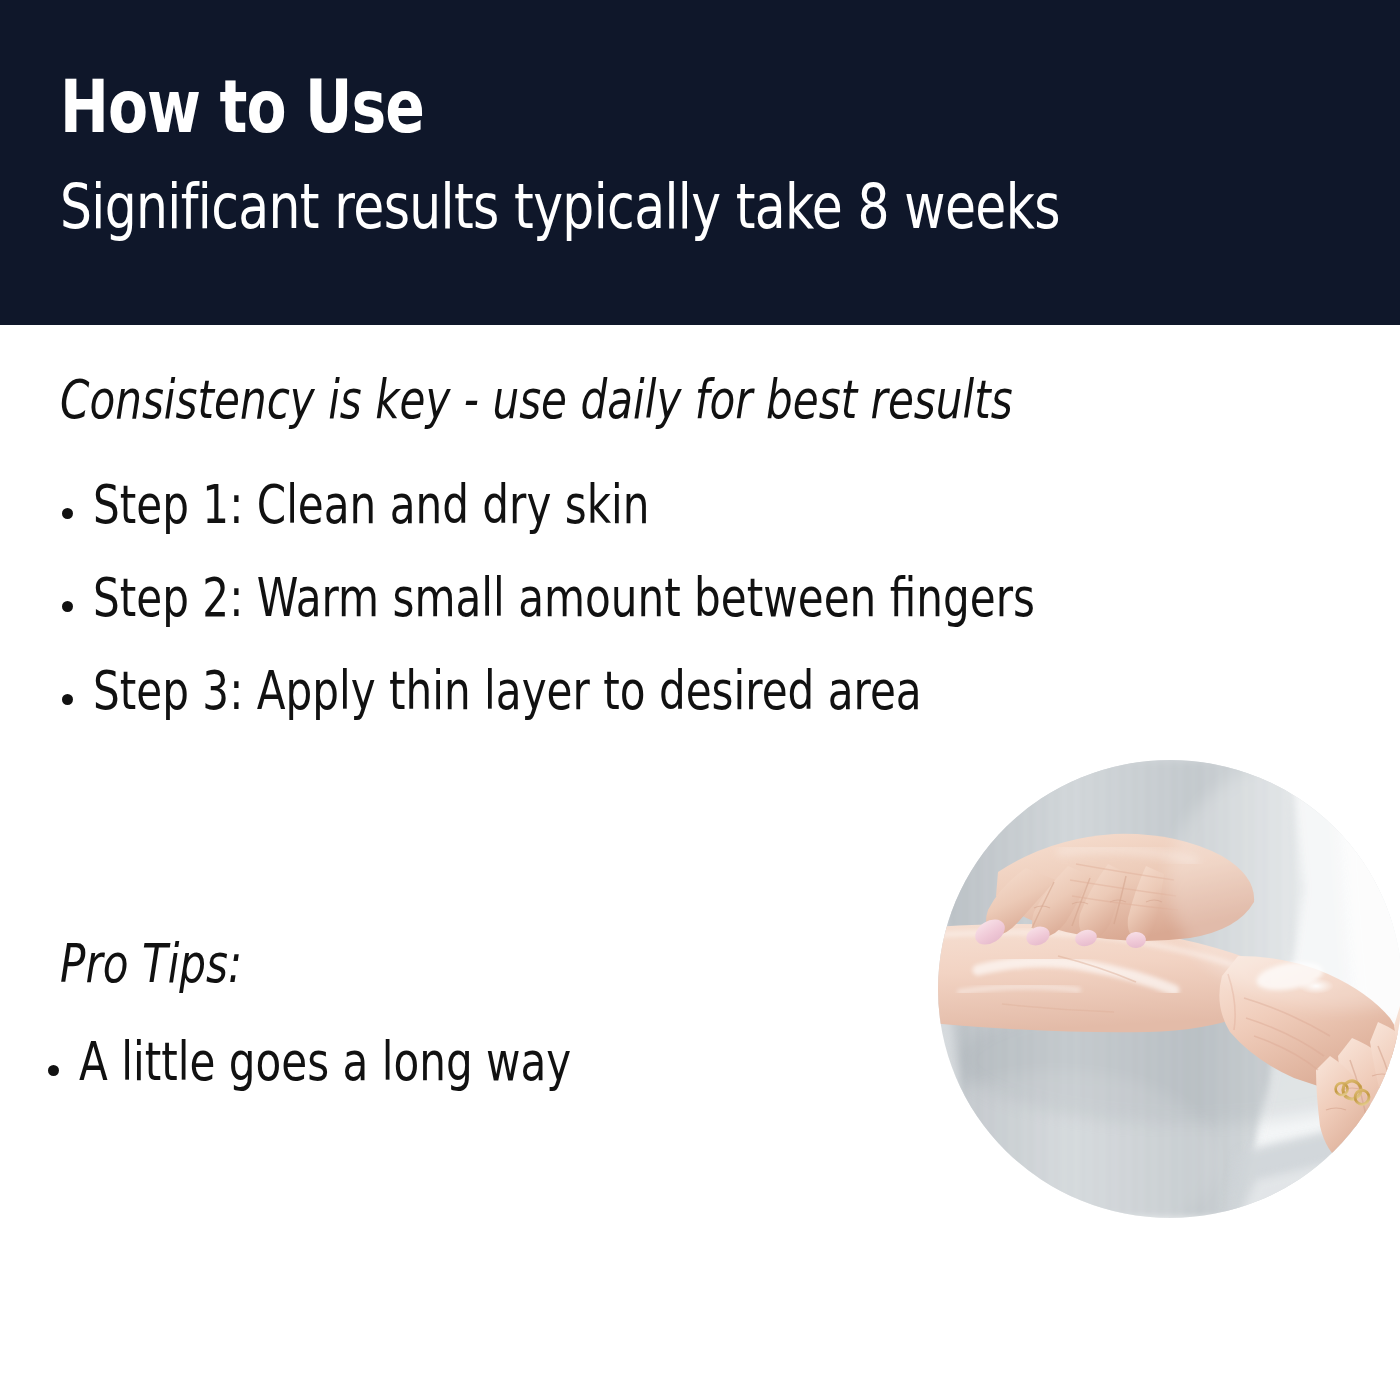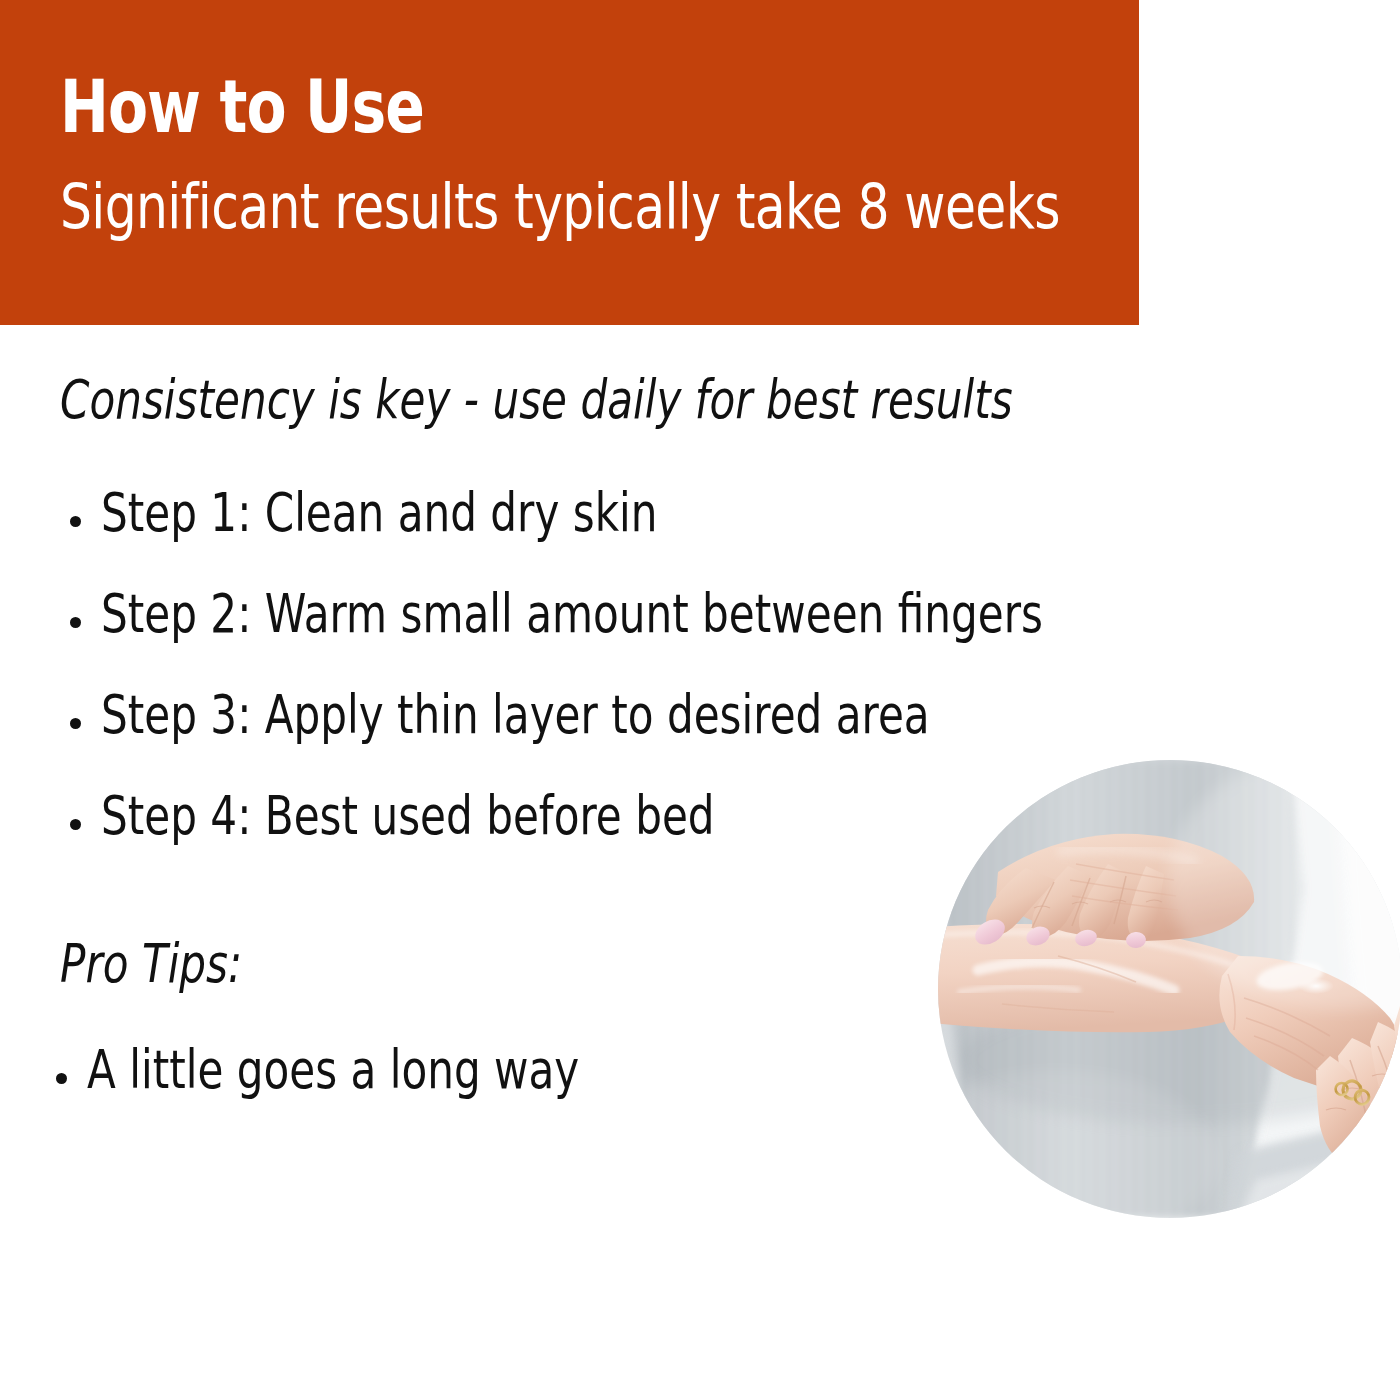"How to Use" #header { background: #c2410c -> #0f172a; width: 1139px -> 1400px }
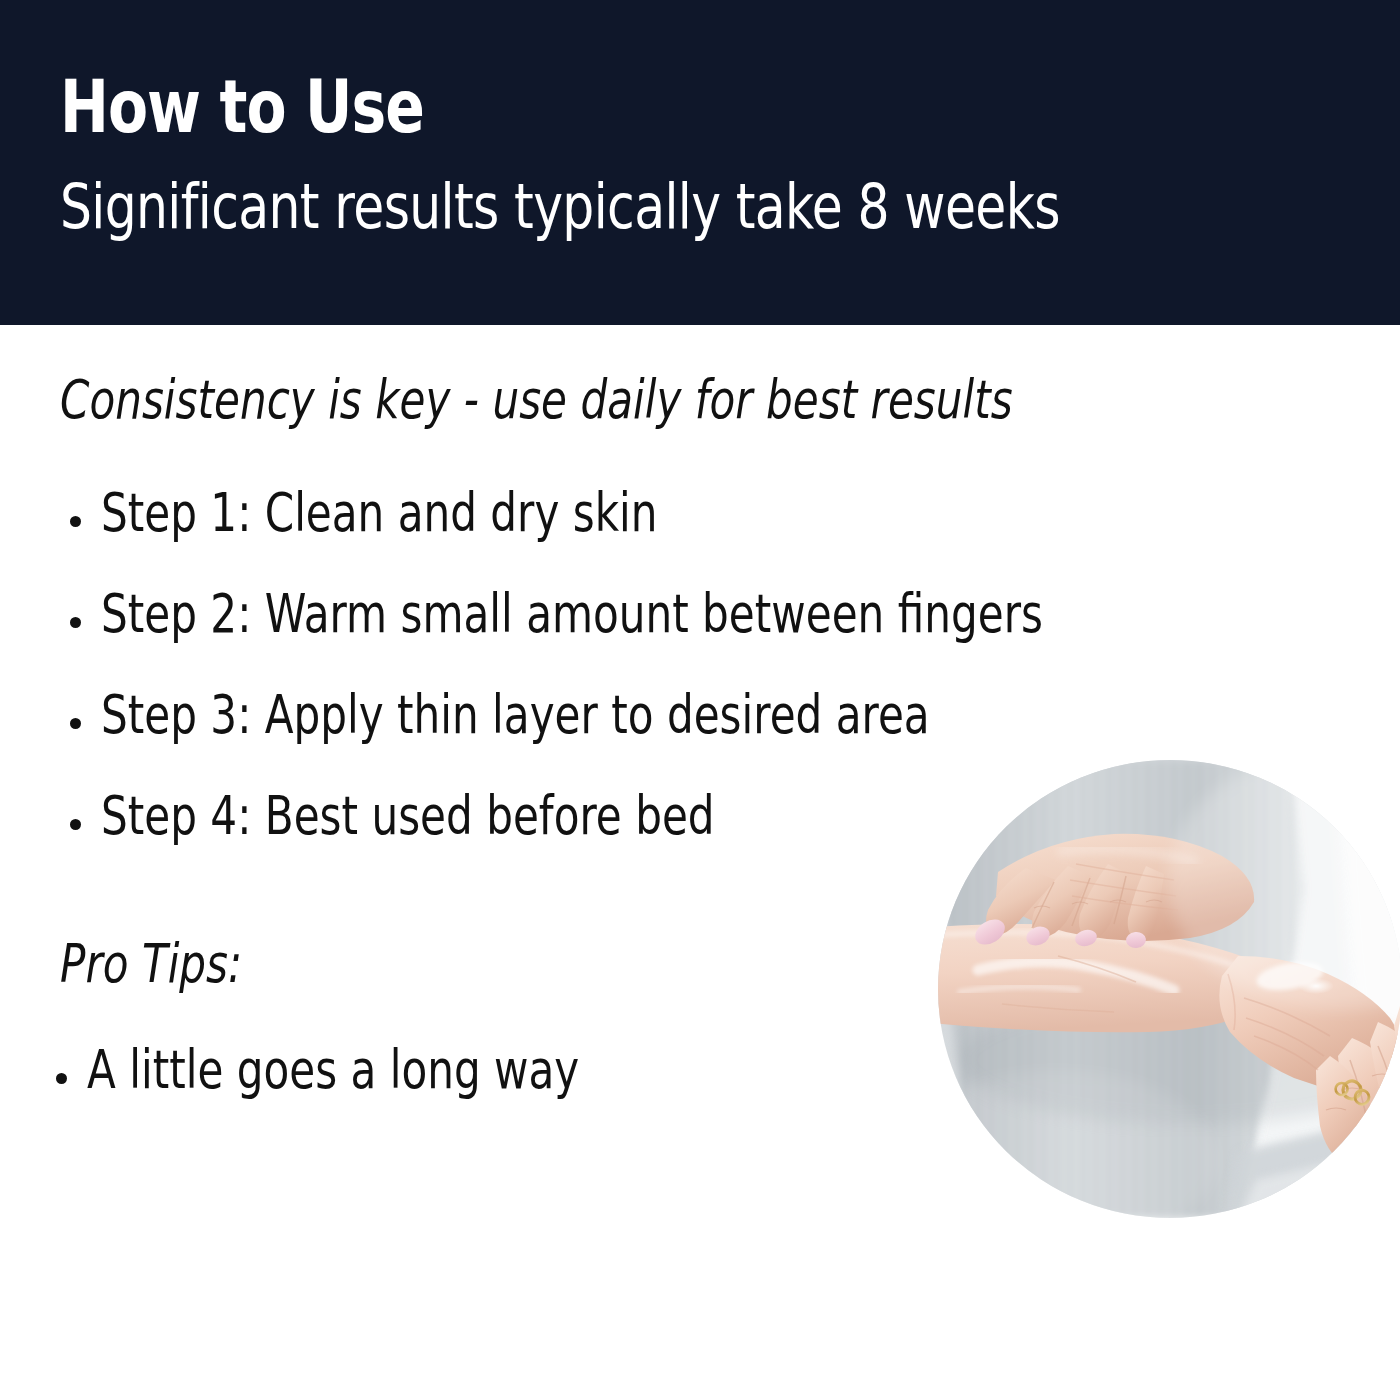"Step 1: Clean and dry" .bullet-row { margin: 8px -> 0 }
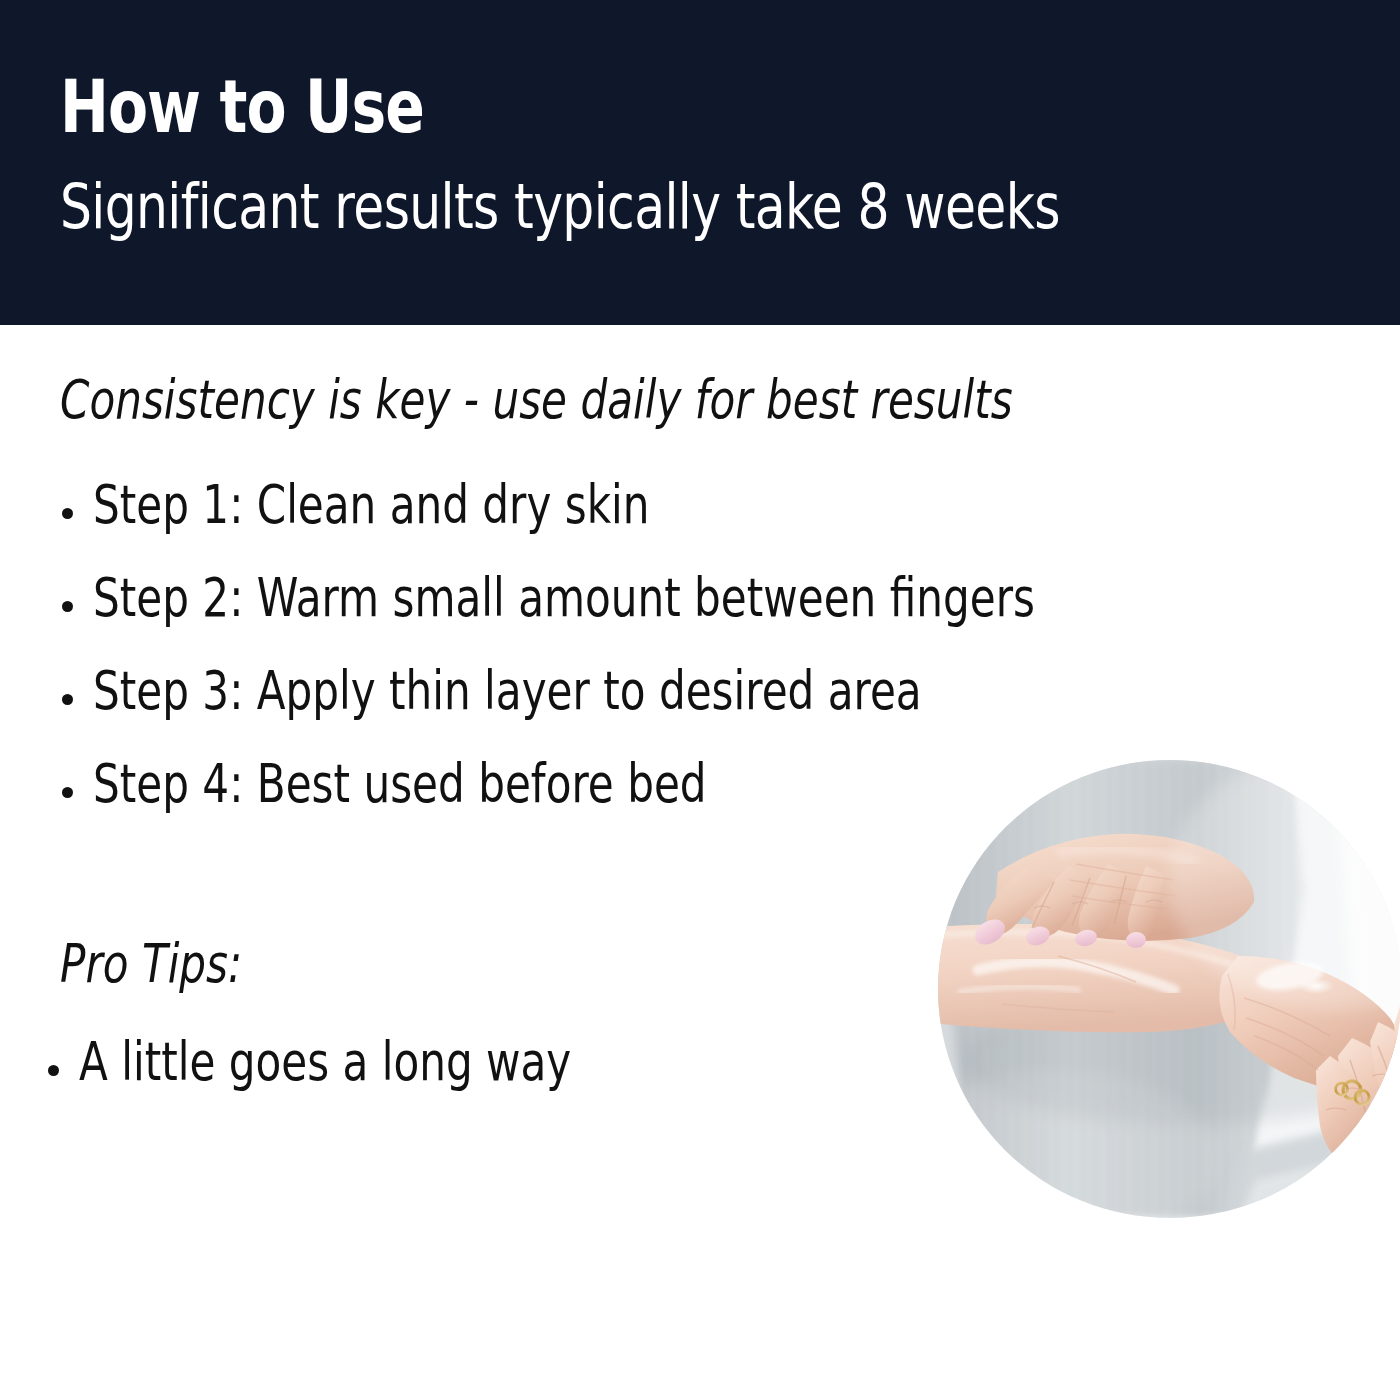"Step 4: Best used before" li.bullet-row { html: <li> <span></span> <span>Step 4: Best used before bed</span> </li> -> none }
